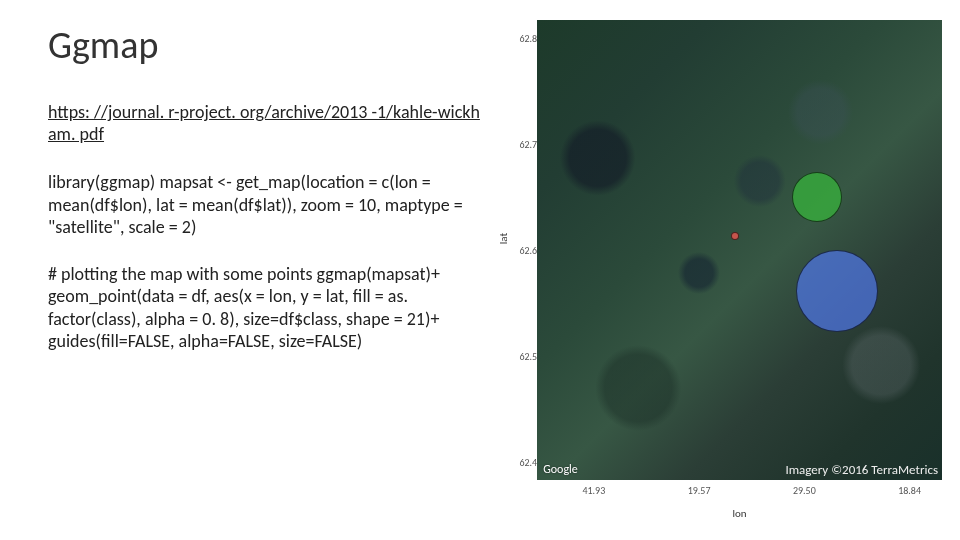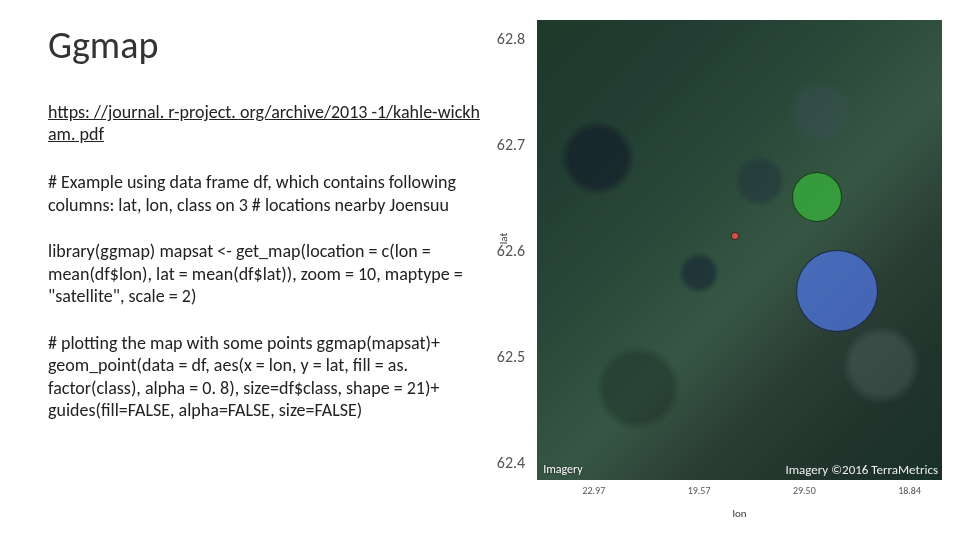"62.8" .y-tick { font-size: 16px -> 10px; right: 12px -> 0 }
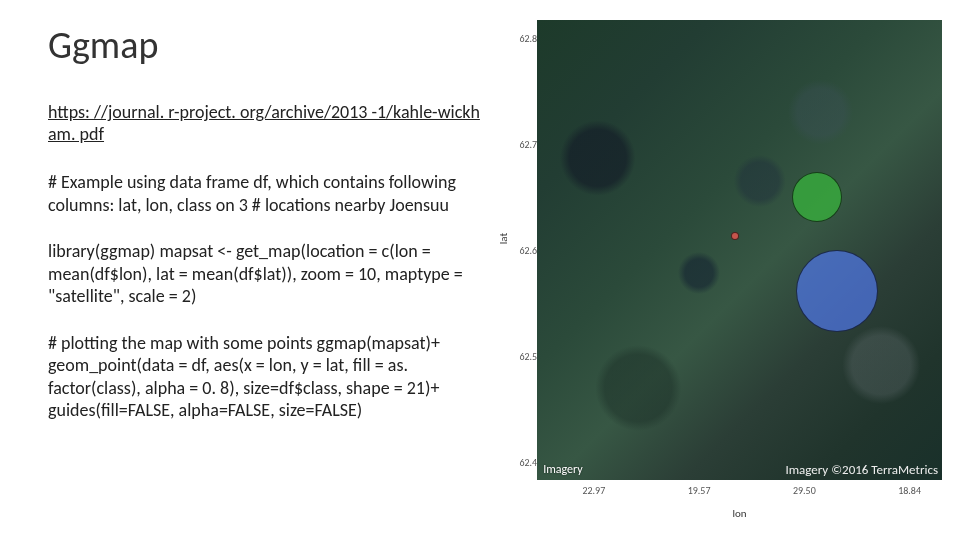"# Example using data frame" p.para { html: <p># Example using data frame df, which contains following columns: lat, lon, class on 3 # locations nearby Joensuu</p> -> none }
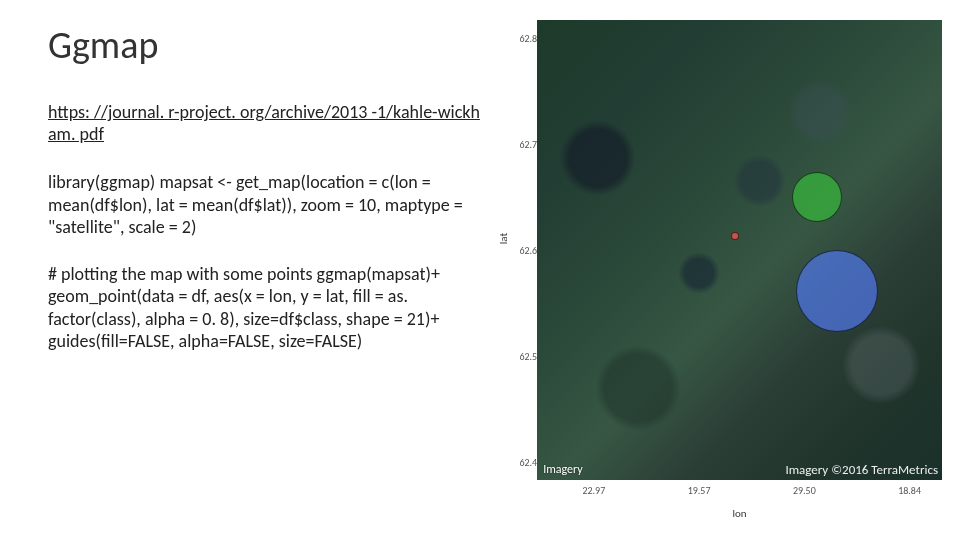"Imagery" span.google-logo { text: Imagery -> Google }
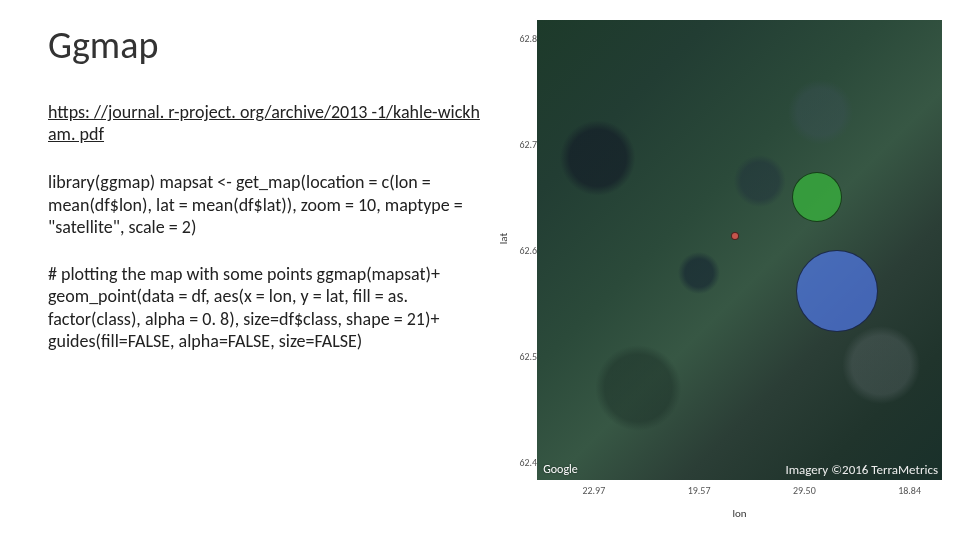"22.97" span.x-tick { text: 22.97 -> 41.93 }
